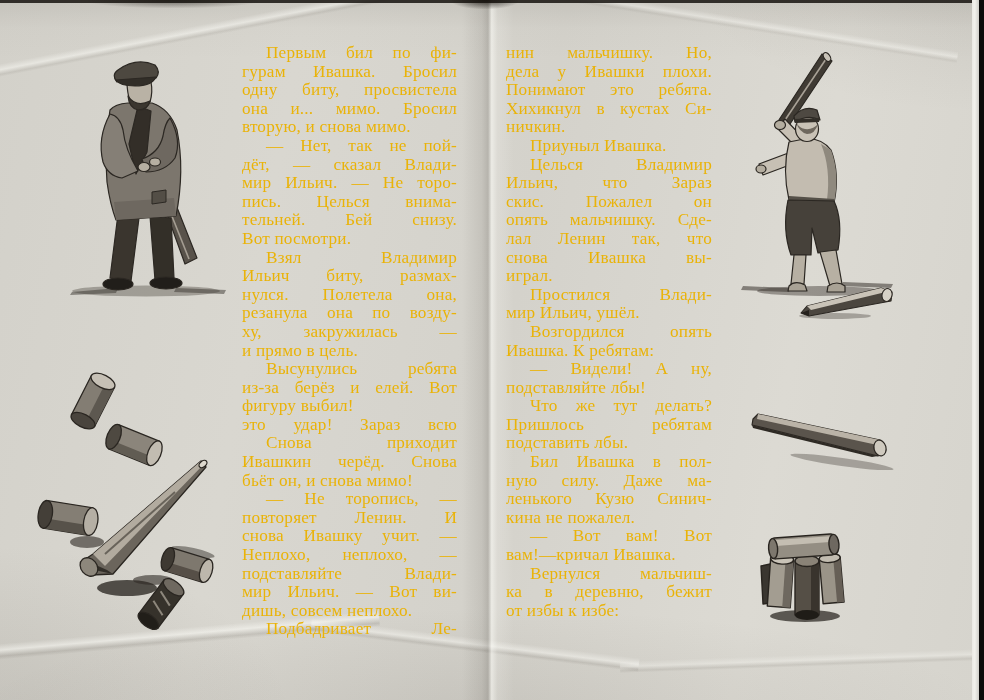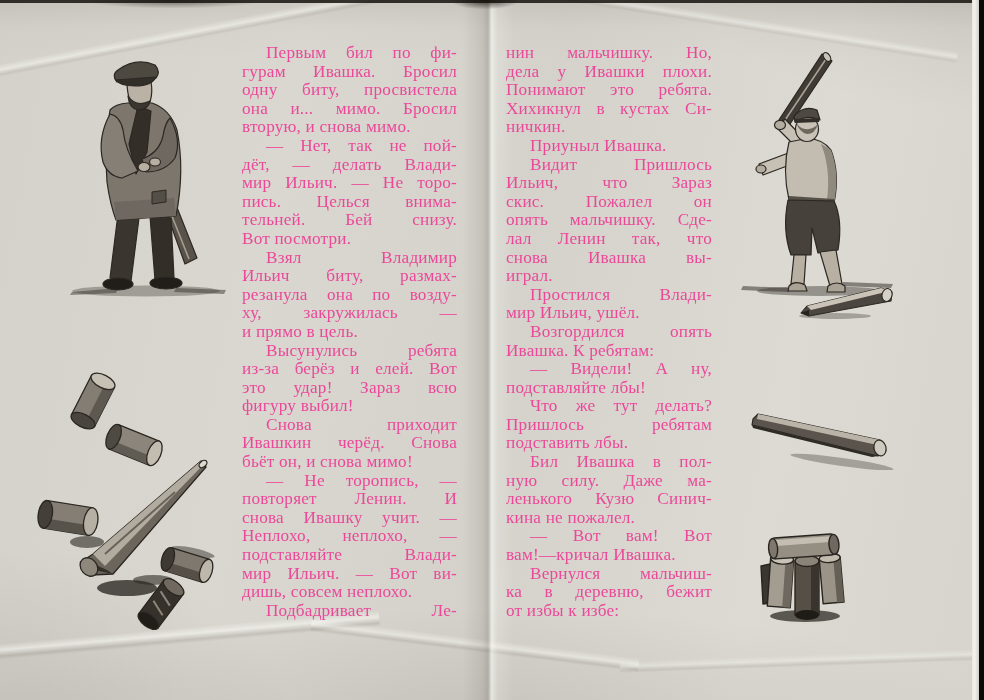"Первым бил по фи-" .text-col { color: #ec4899 -> #eab308 }
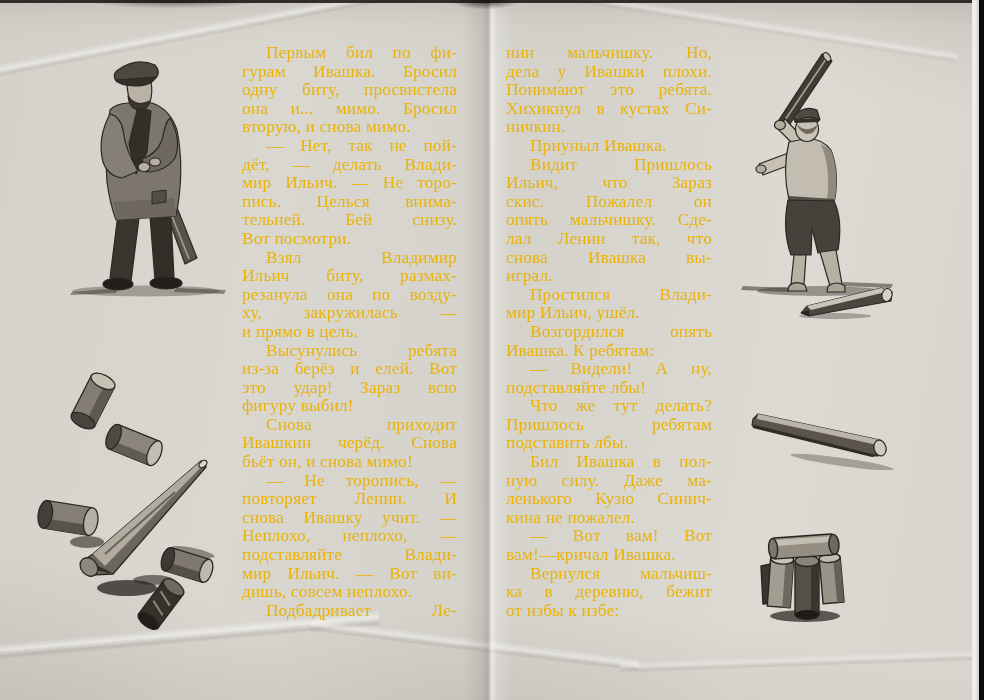"дёт, — делать Влади-" div.line { text: делать -> сказал }
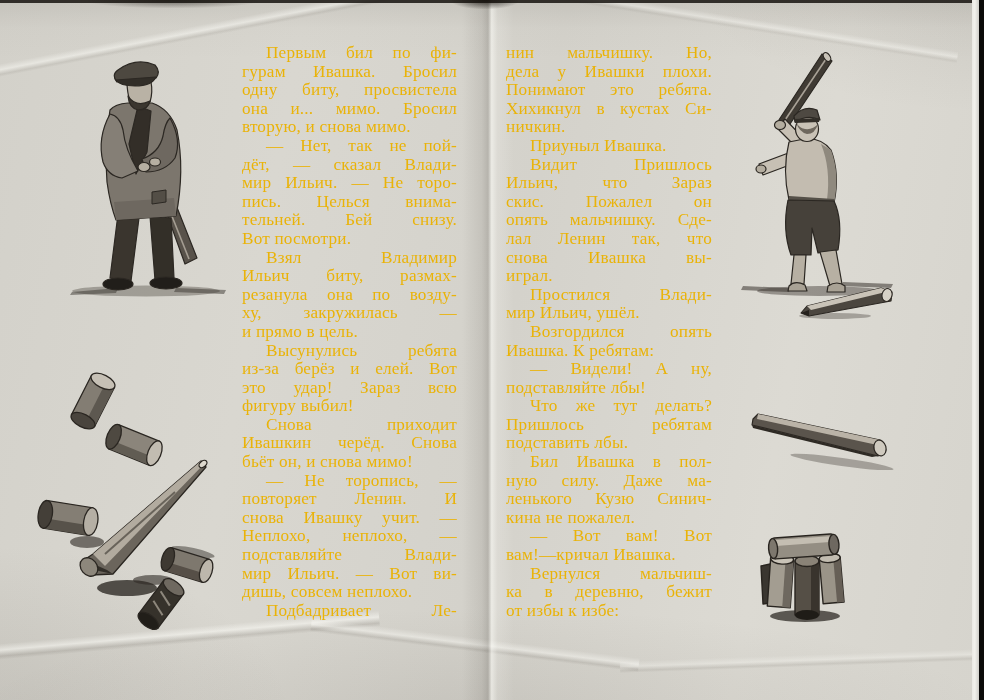"Видит Пришлось" div.line { text: Видит Пришлось -> Целься Владимир }
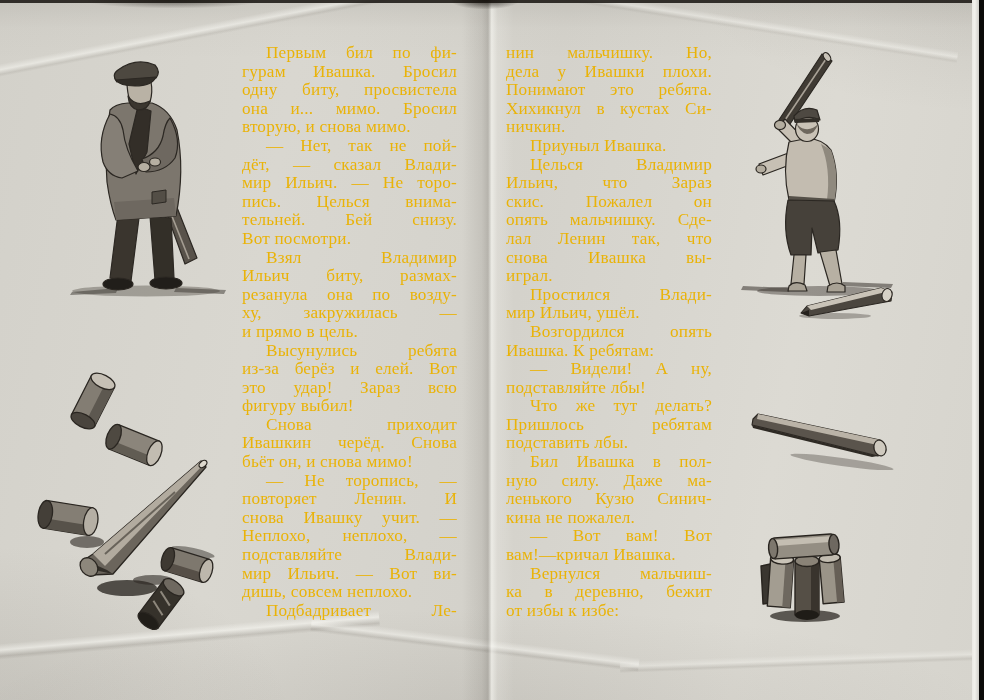"нулся. Полетела она," div.line { html: none -> <div>нулся. Полетела она,</div> }
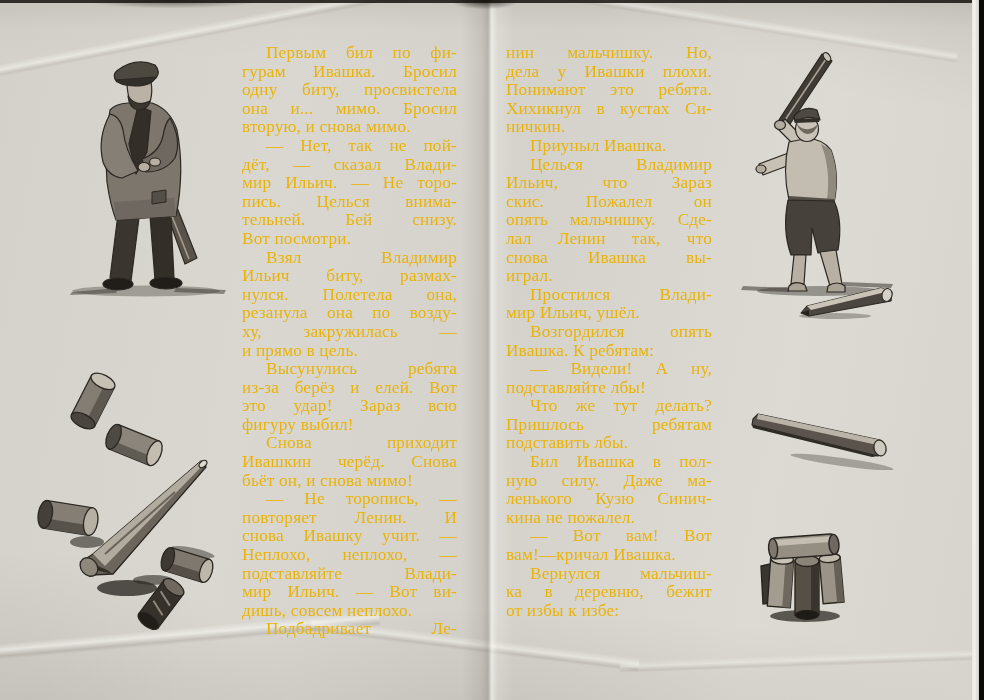"это удар! Зараз всю" div.line { order: before "фигуру выбил!" -> after "фигуру выбил!" }
